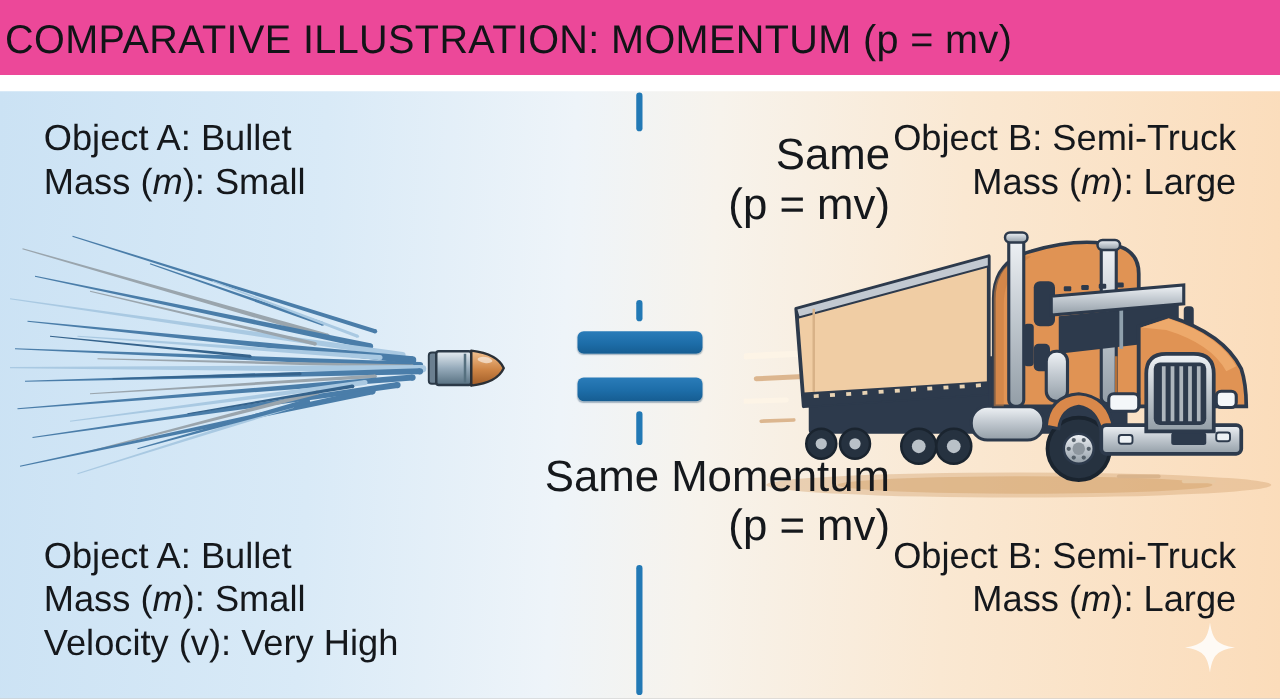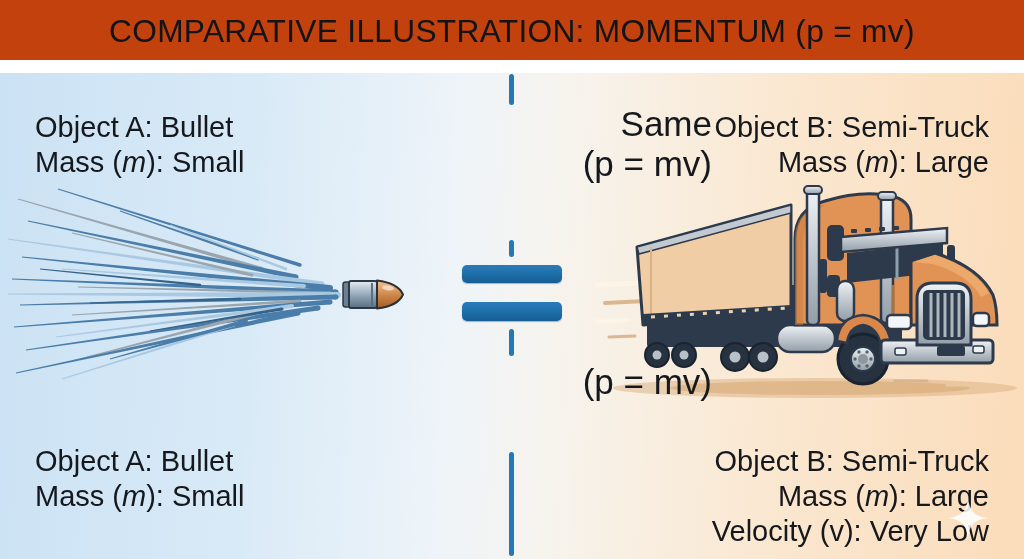"COMPARATIVE ILLUSTRATION: MOMENTUM (p =" .header { background: #c2410c -> #ec4899; justify-content: center -> flex-start }
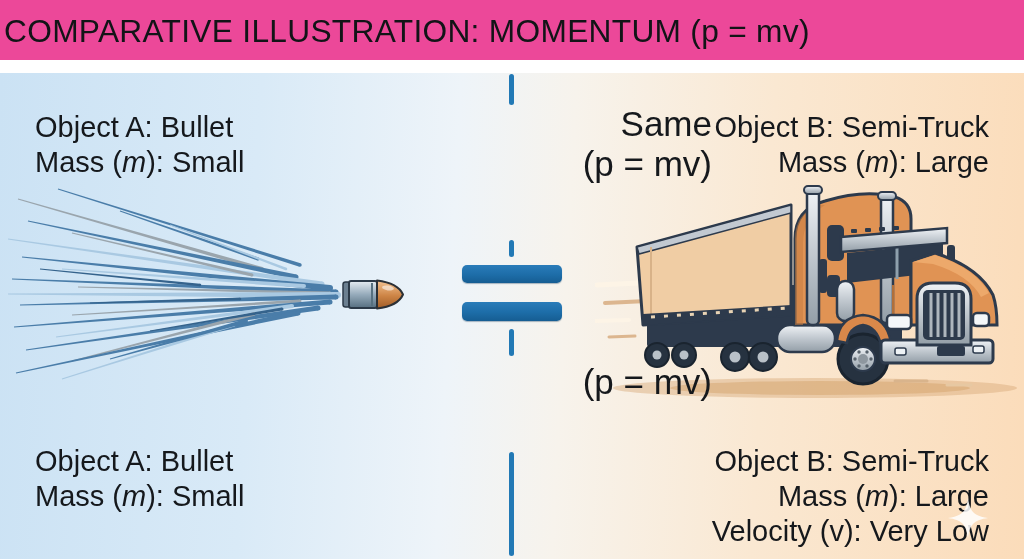"Object A: Bullet" .label { margin-top: 16px -> none }
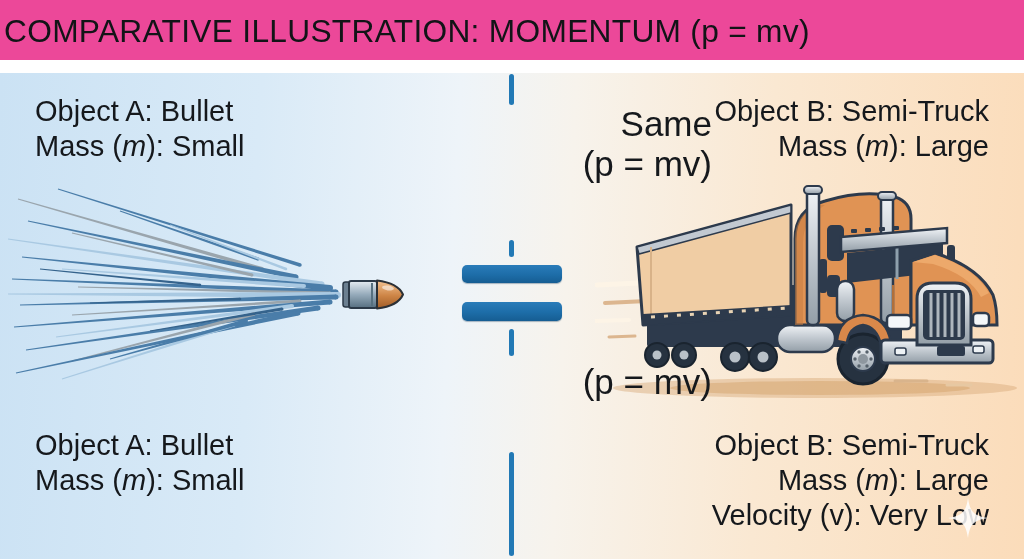"Same Momentum" div { html: none -> <div>Same Momentum</div> }
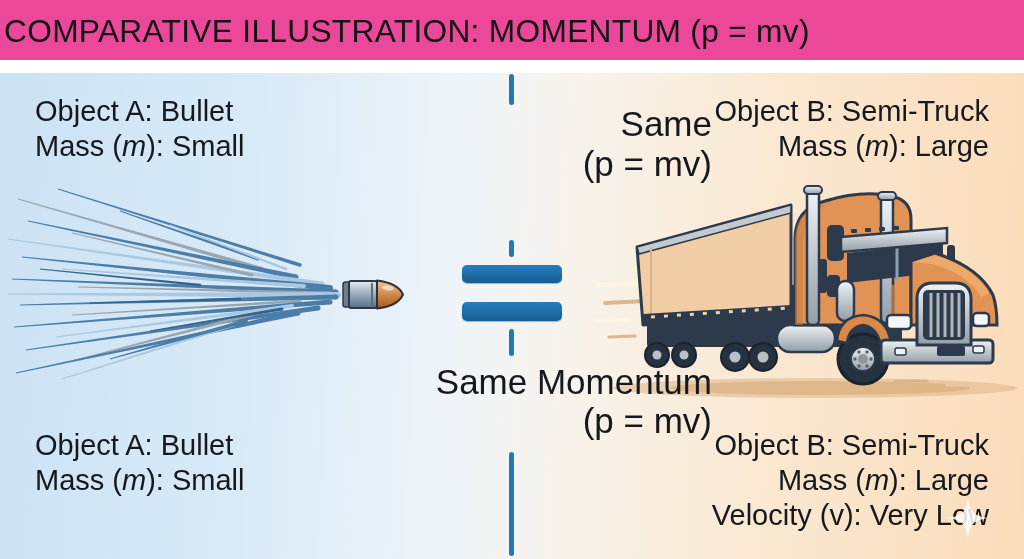"Velocity (v): Very High" div { html: none -> <div>Velocity (v): Very High</div> }
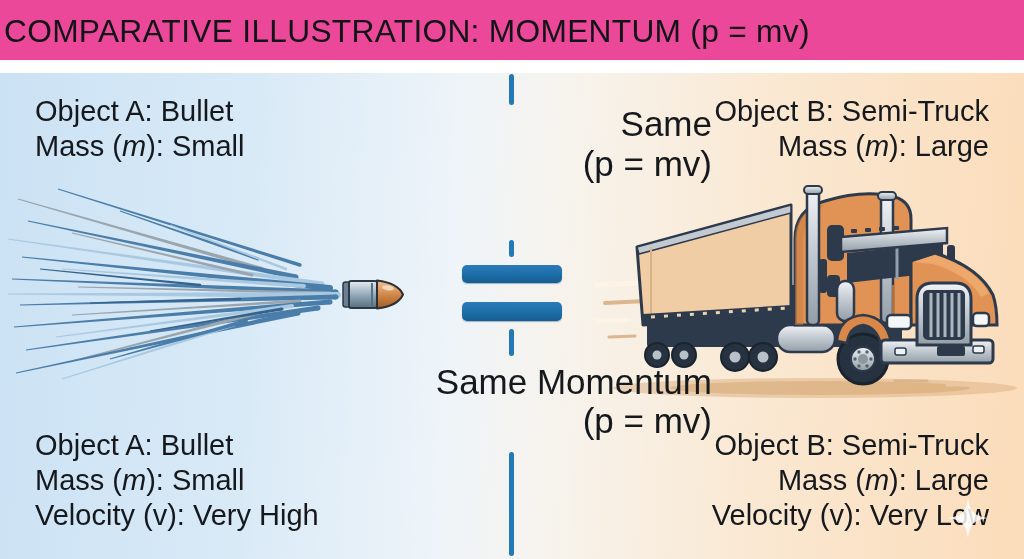"Velocity (v): Very Low" div { html: <div>Velocity (v): Very Low</div> -> none }
